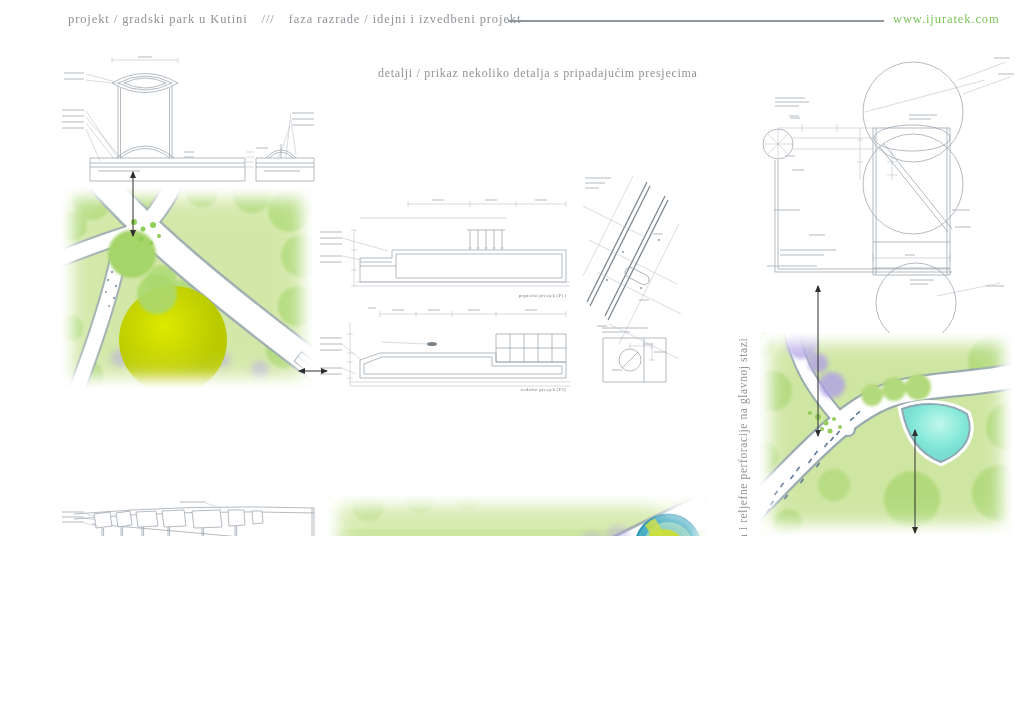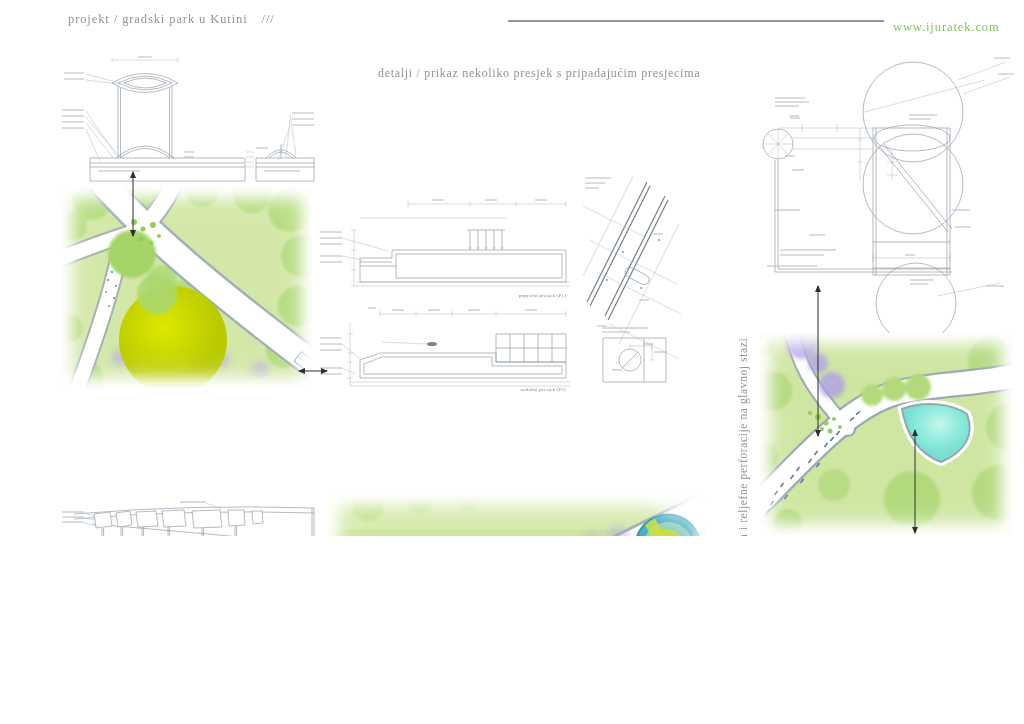"faza razrade / idejni i" span.gtxt { html: none -> <span>faza razrade / idejni i izvedbeni projekt</span> }
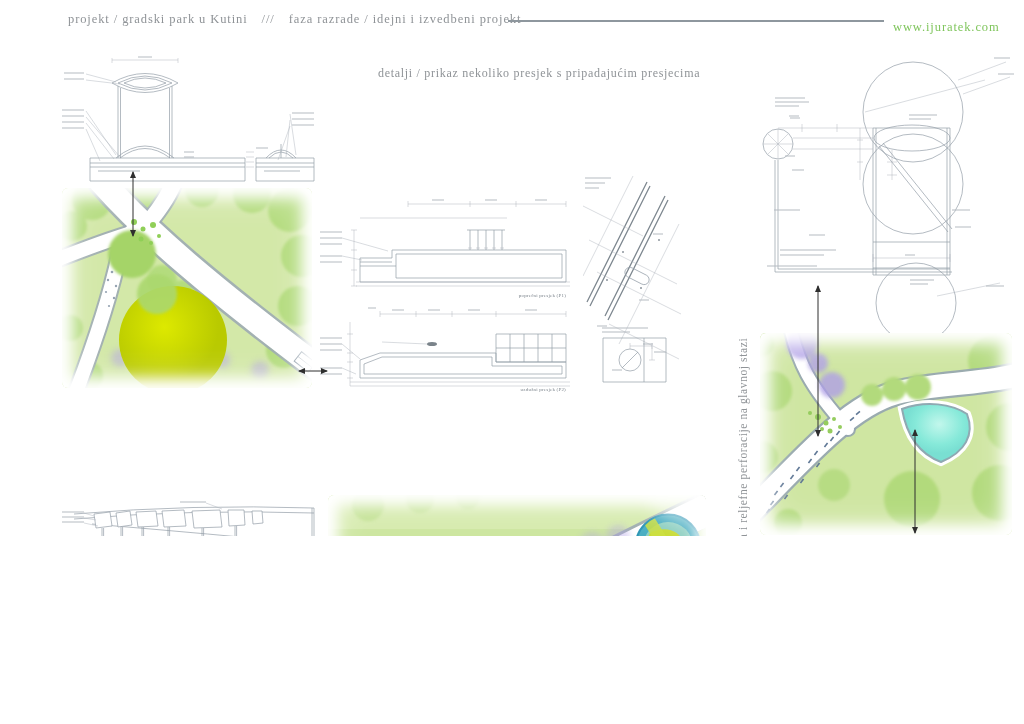"www.ijuratek.com" div.abs { top: 20px -> 12px }
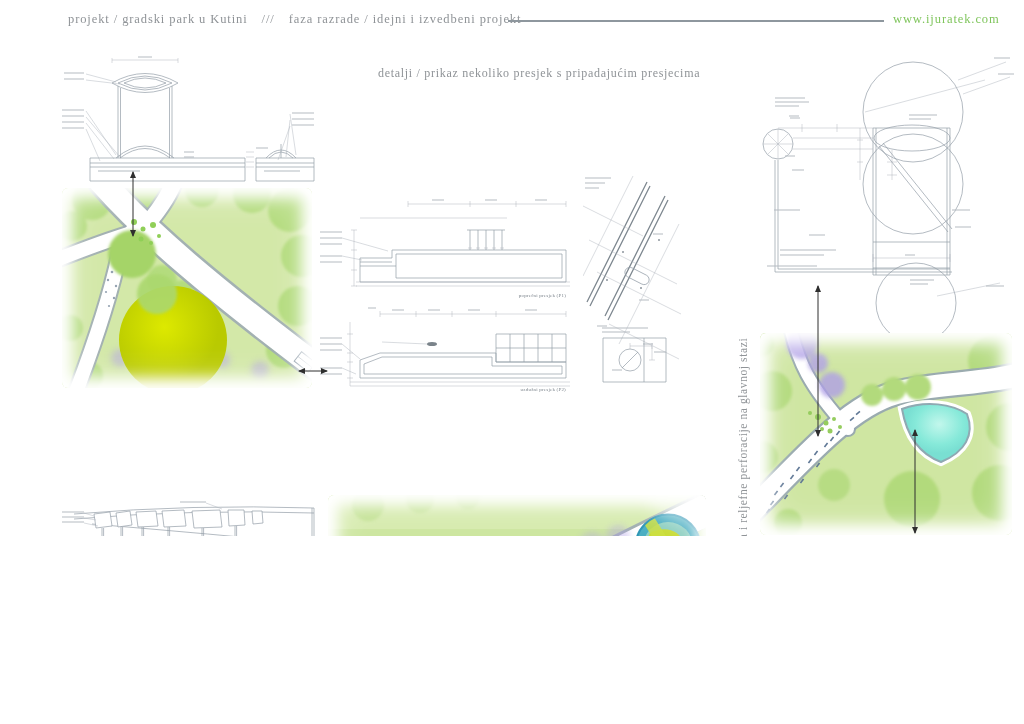"detalji / prikaz nekoliko presjek" div.abs { text: presjek -> detalja }
